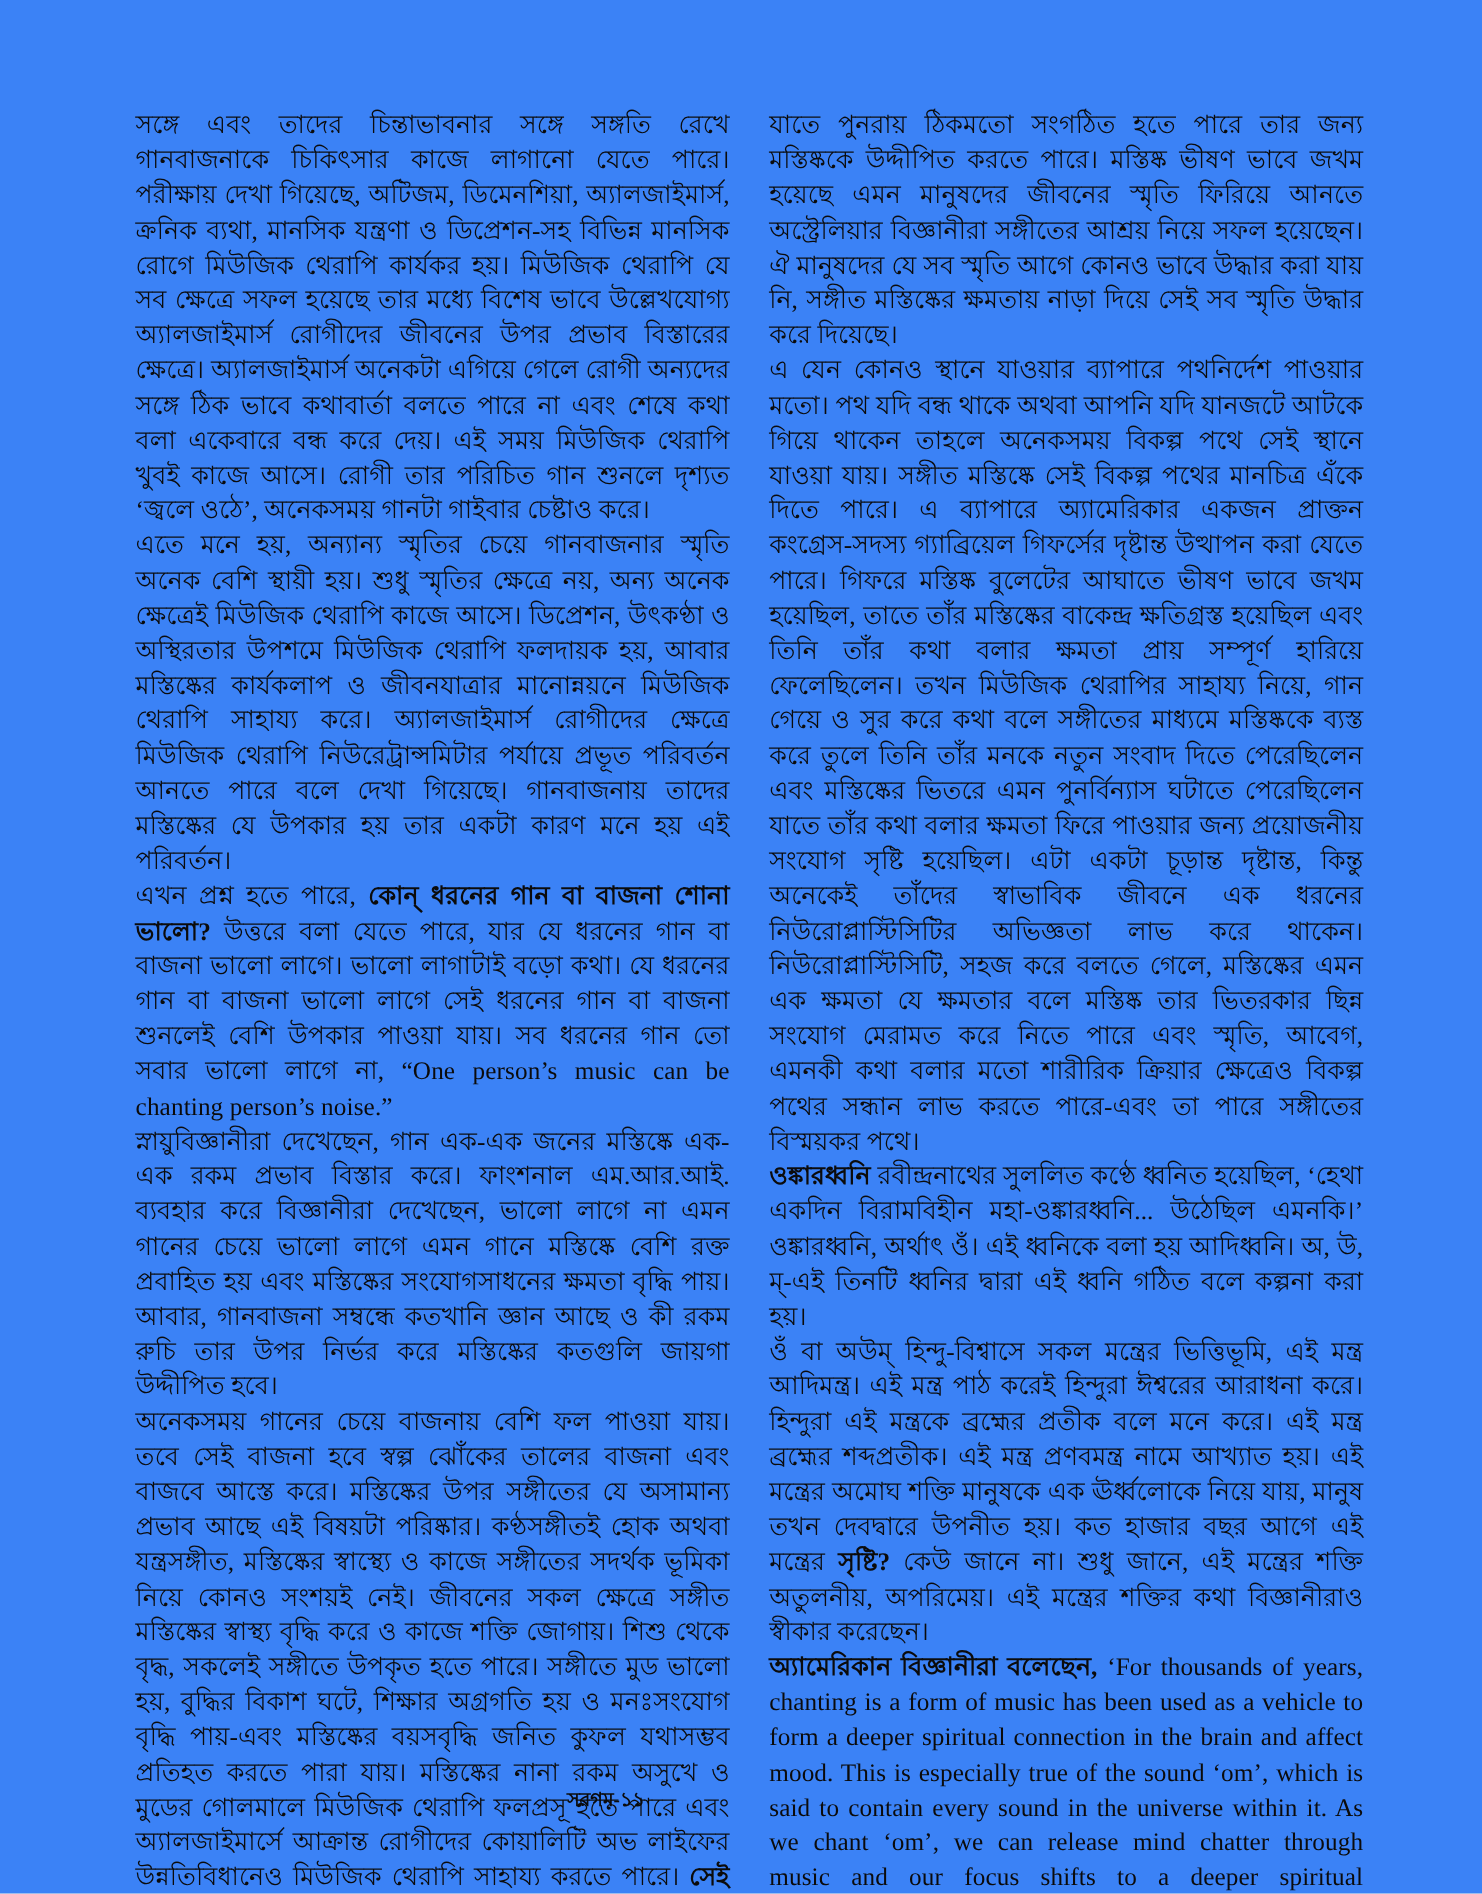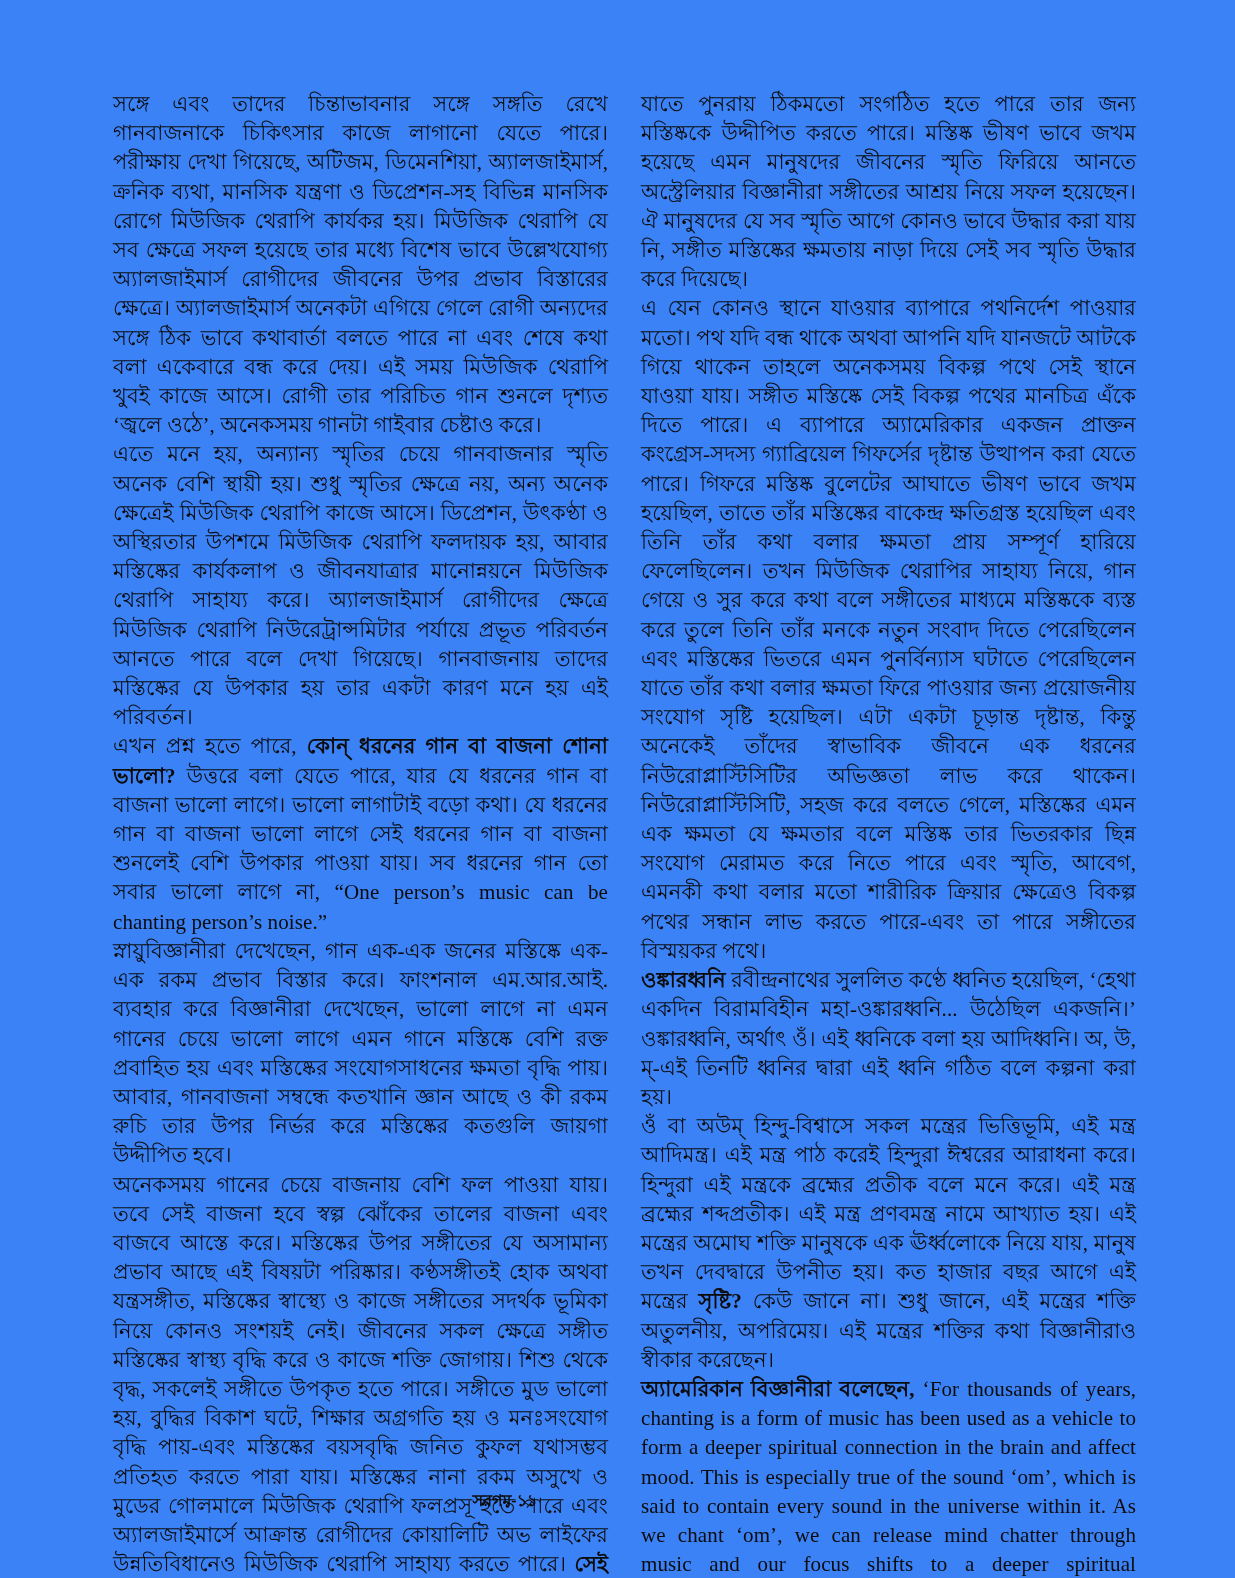"রবীন্দ্রনাথের সুললিত কণ্ঠে ধ্বনিত" span { text: একজনি -> এমনকি }
